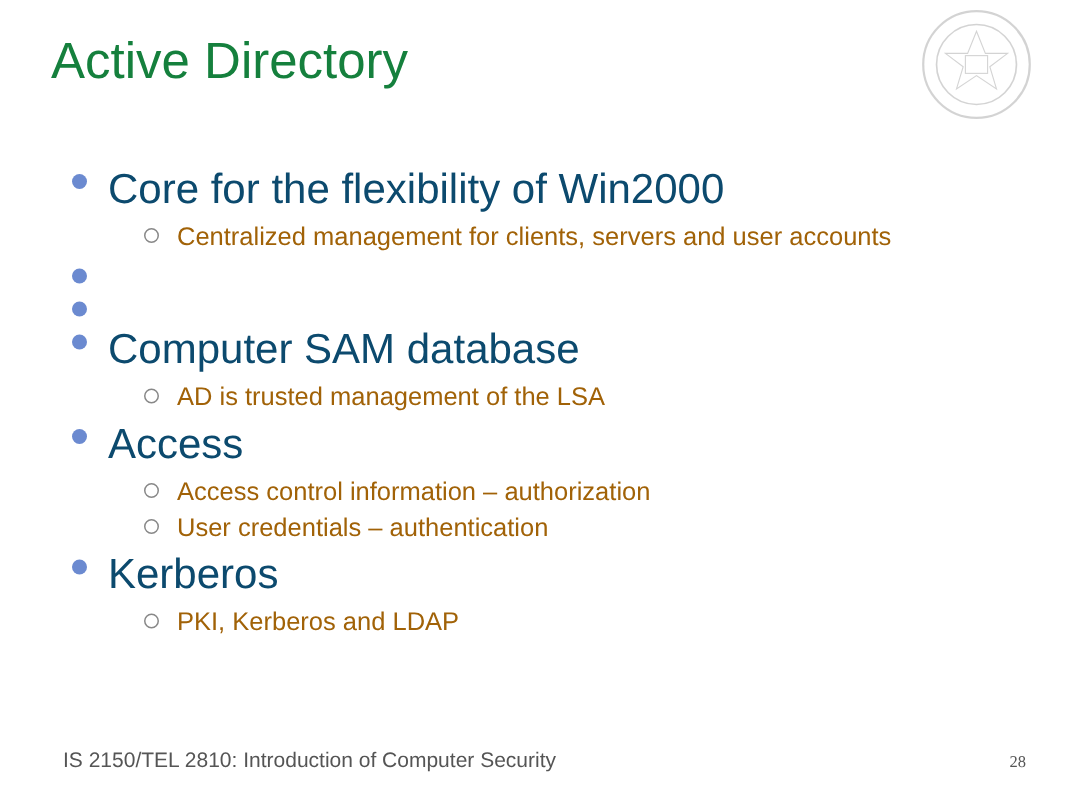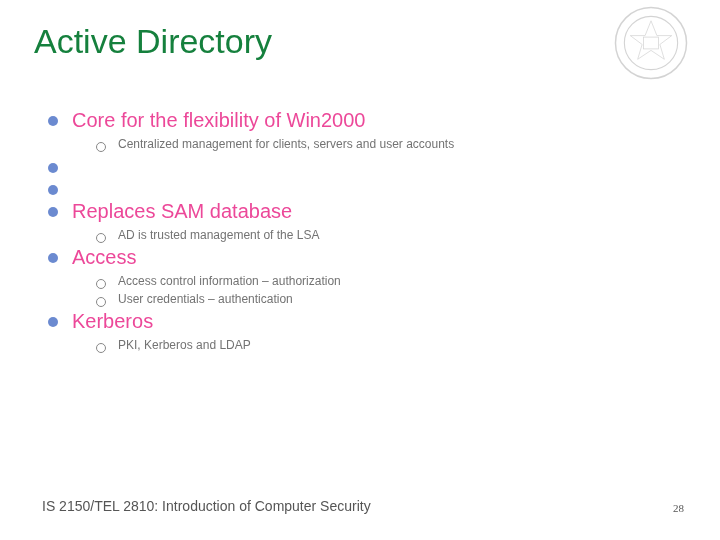"Core for the flexibility of" .l1-text { color: #ec4899 -> #0c4a6e; font-size: 20px -> 28px }
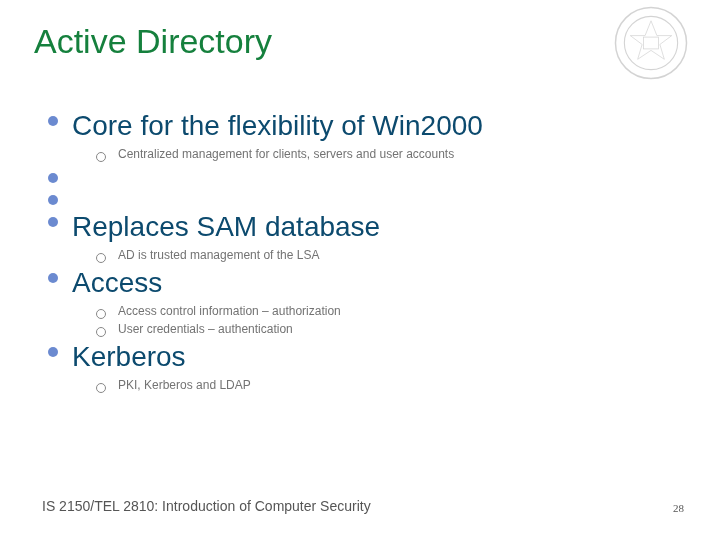"Centralized management for clients," .l2-text { color: #737373 -> #a16207; font-size: 12px -> 17px }
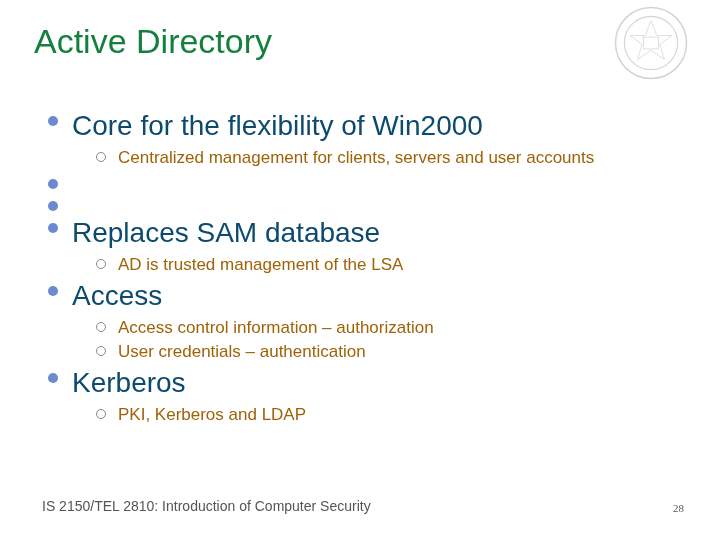"Replaces SAM database" span.l1-text { text: Replaces -> Computer }
